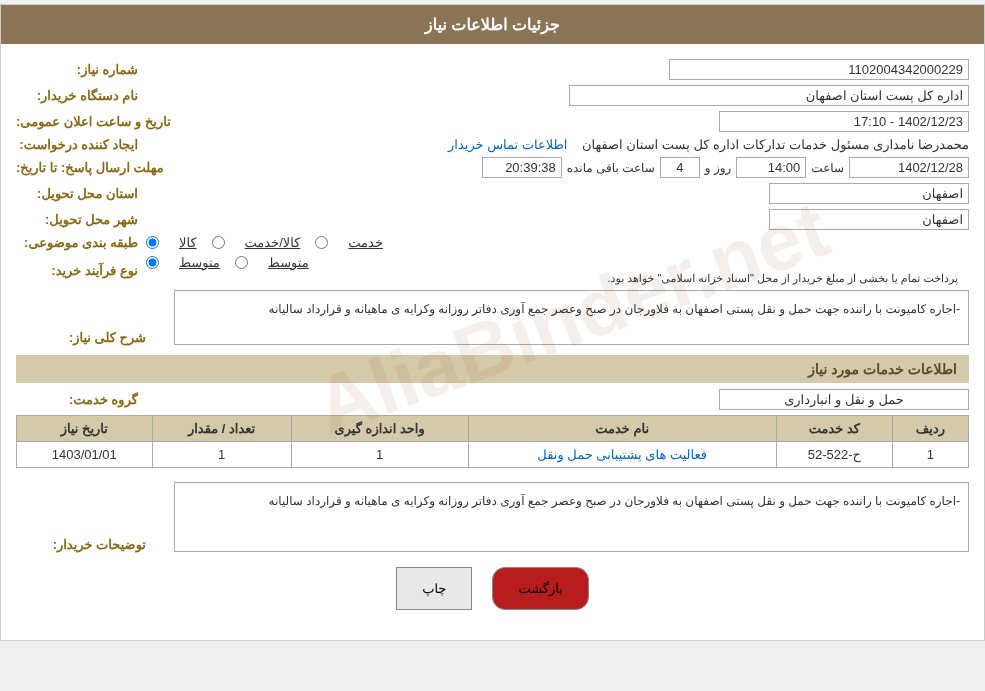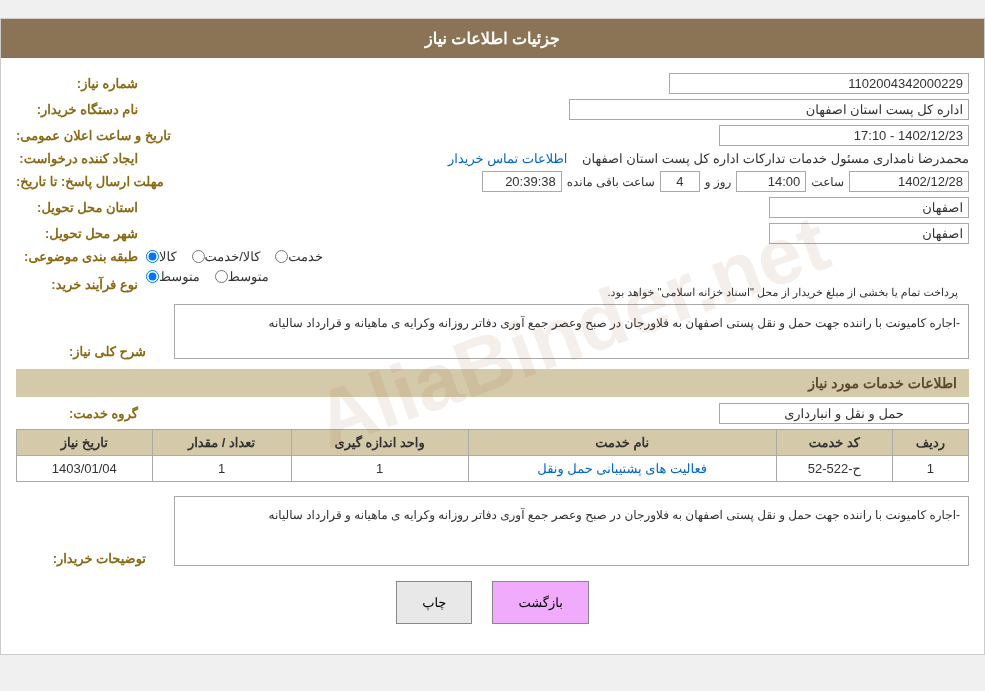"جزئیات اطلاعات نیاز" .page-wrapper { margin: 18px auto -> 4px auto }
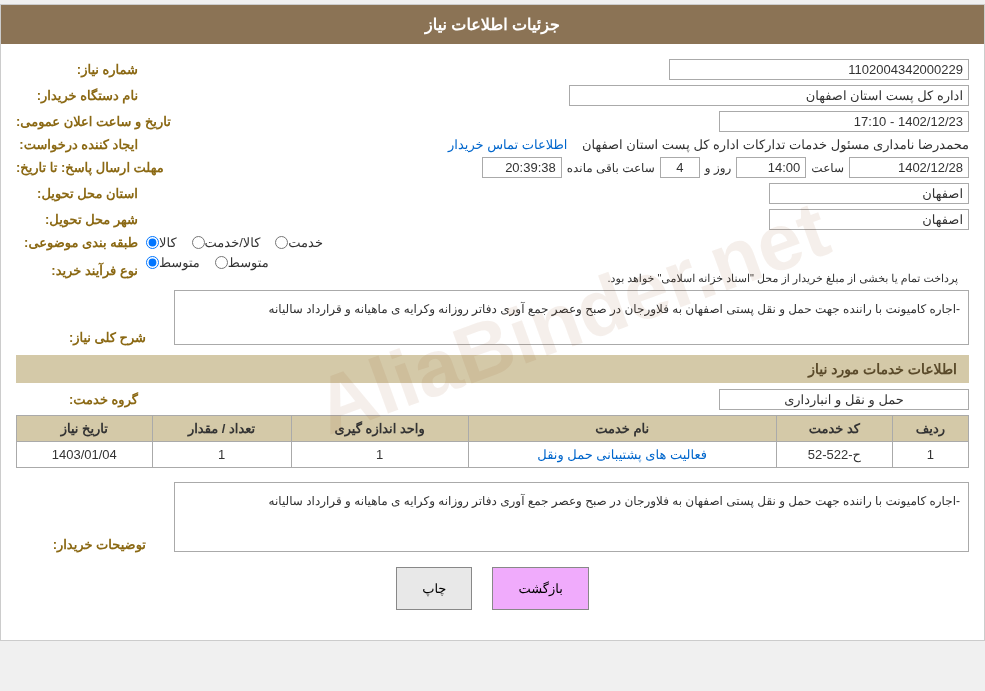"کالا" .radio-item { gap: 0 -> 20px; text-decoration: none -> underline }
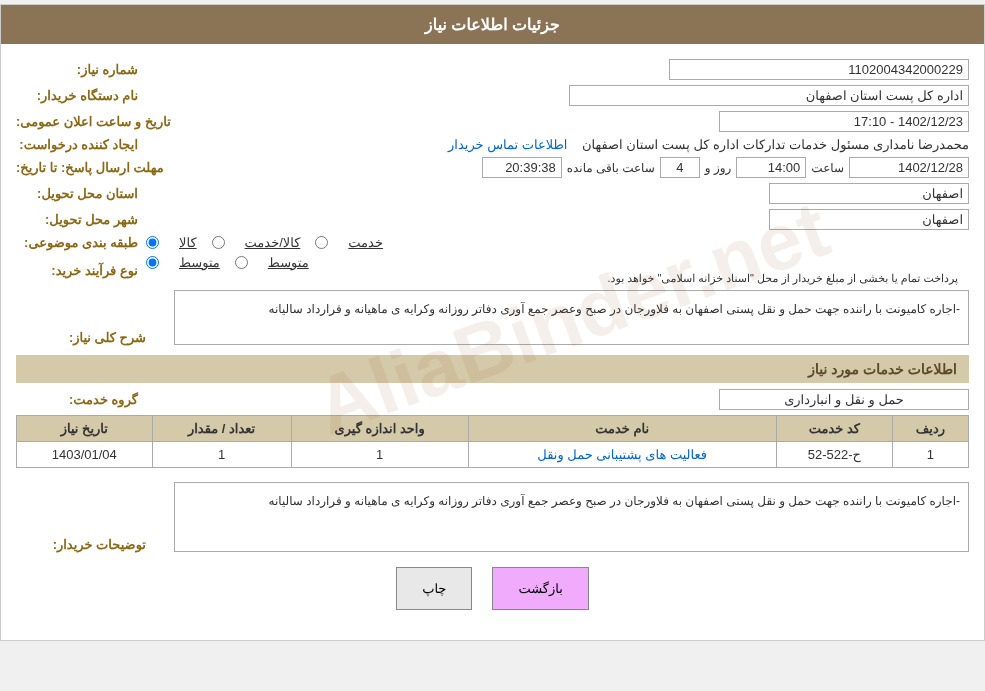"1403/01/04" td { text: 1403/01/04 -> 1403/01/01 }
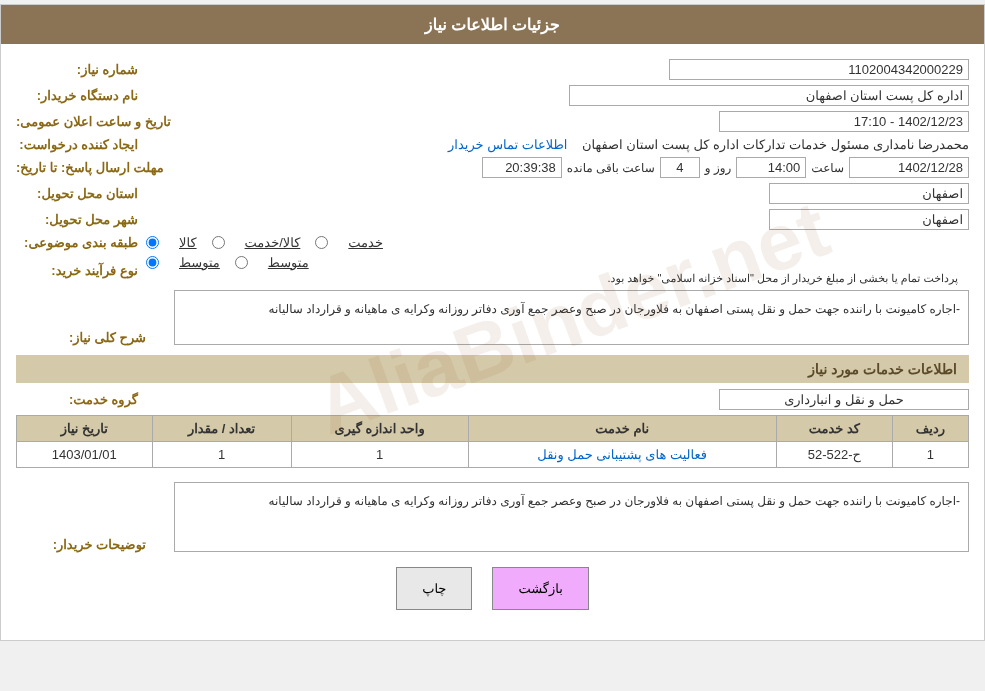"بازگشت" .btn-back { background: #f0abfc -> #b91c1c; border-radius: none -> 13px }
